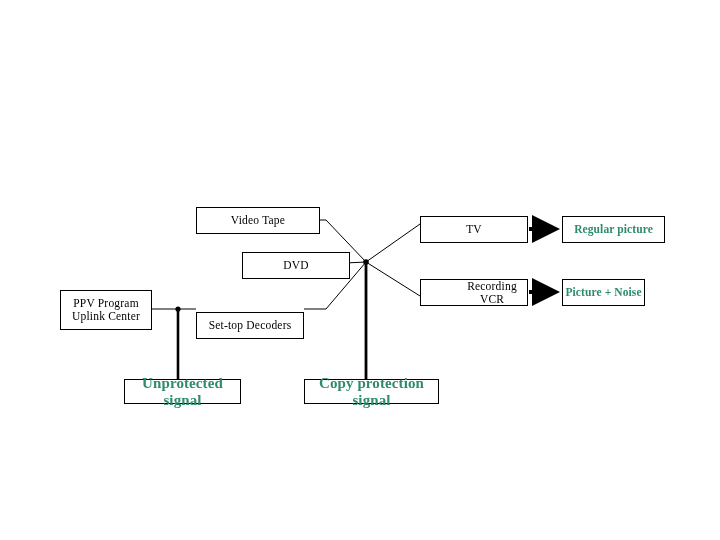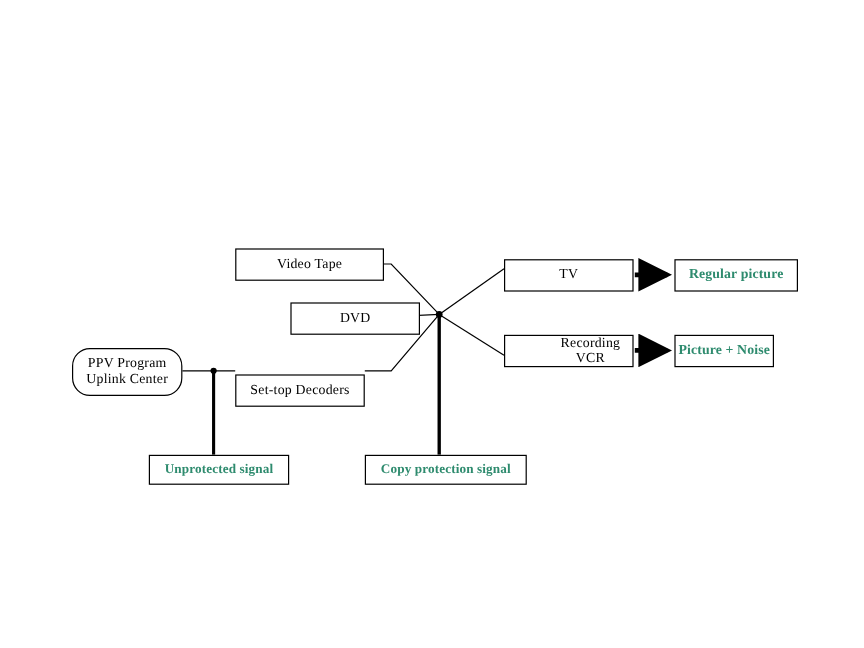"PPV Program" #node-ppv { border-radius: 15px -> none }
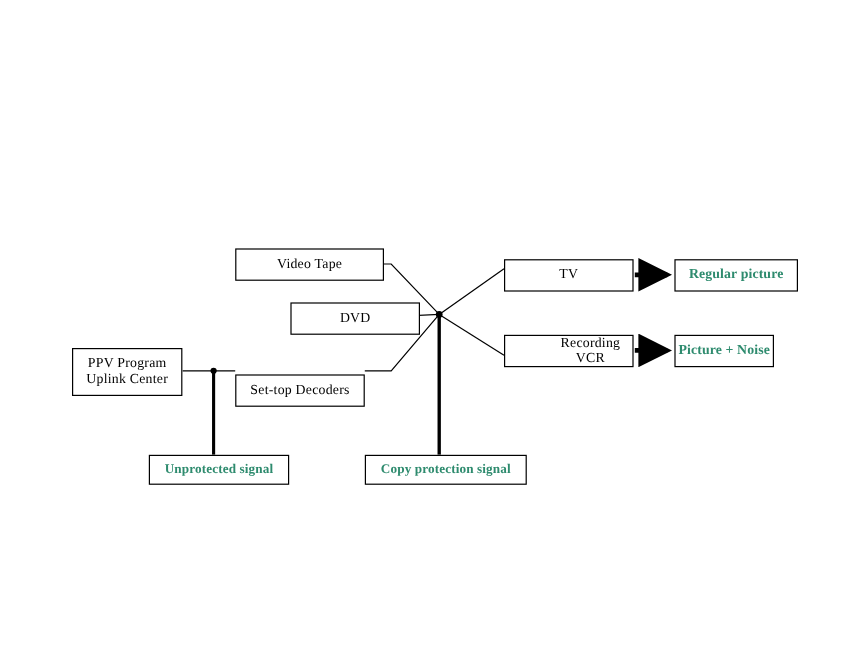"Unprotected signal" .node.legend { font-size: 11px -> 15px }
